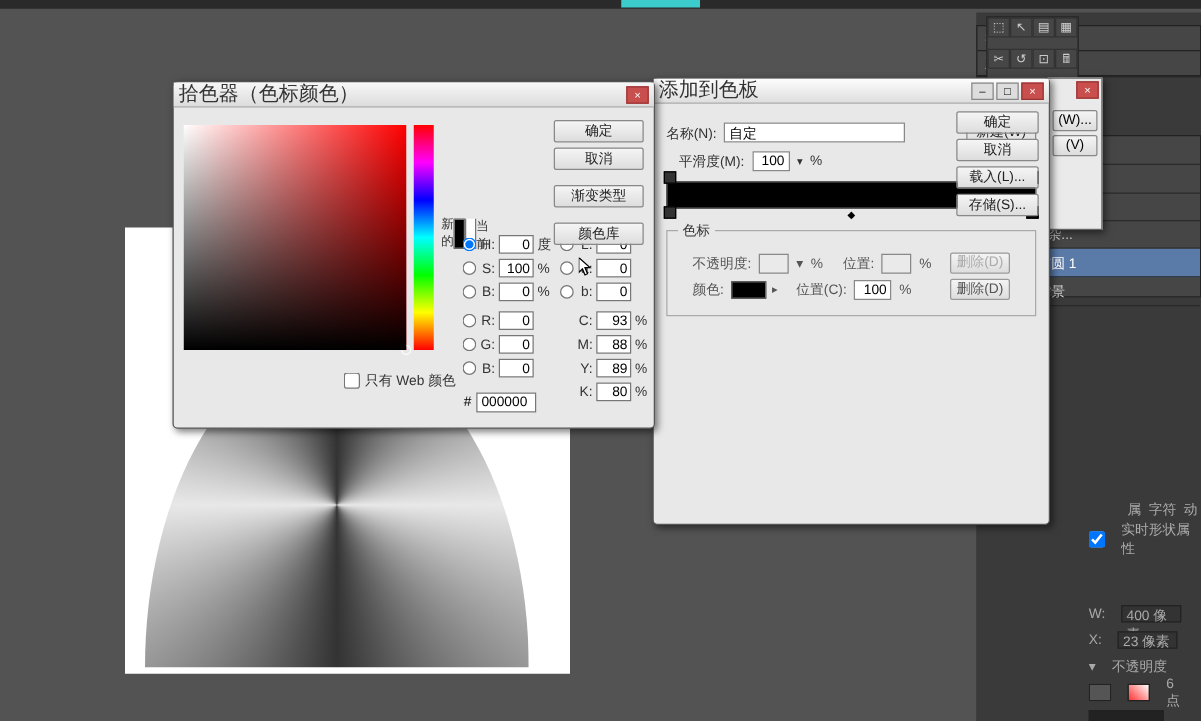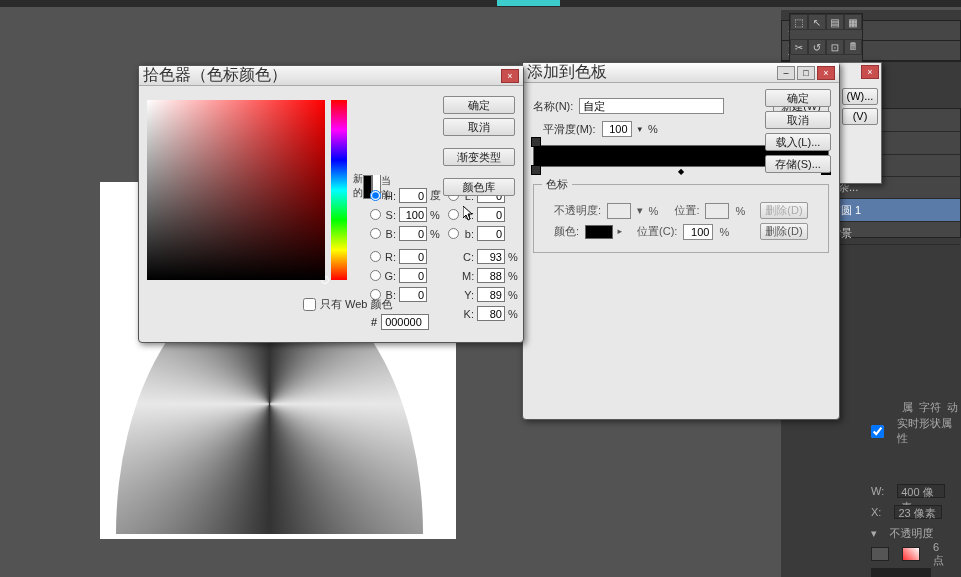"只有 Web 颜色" .web-check { left: 164px -> 136px }
